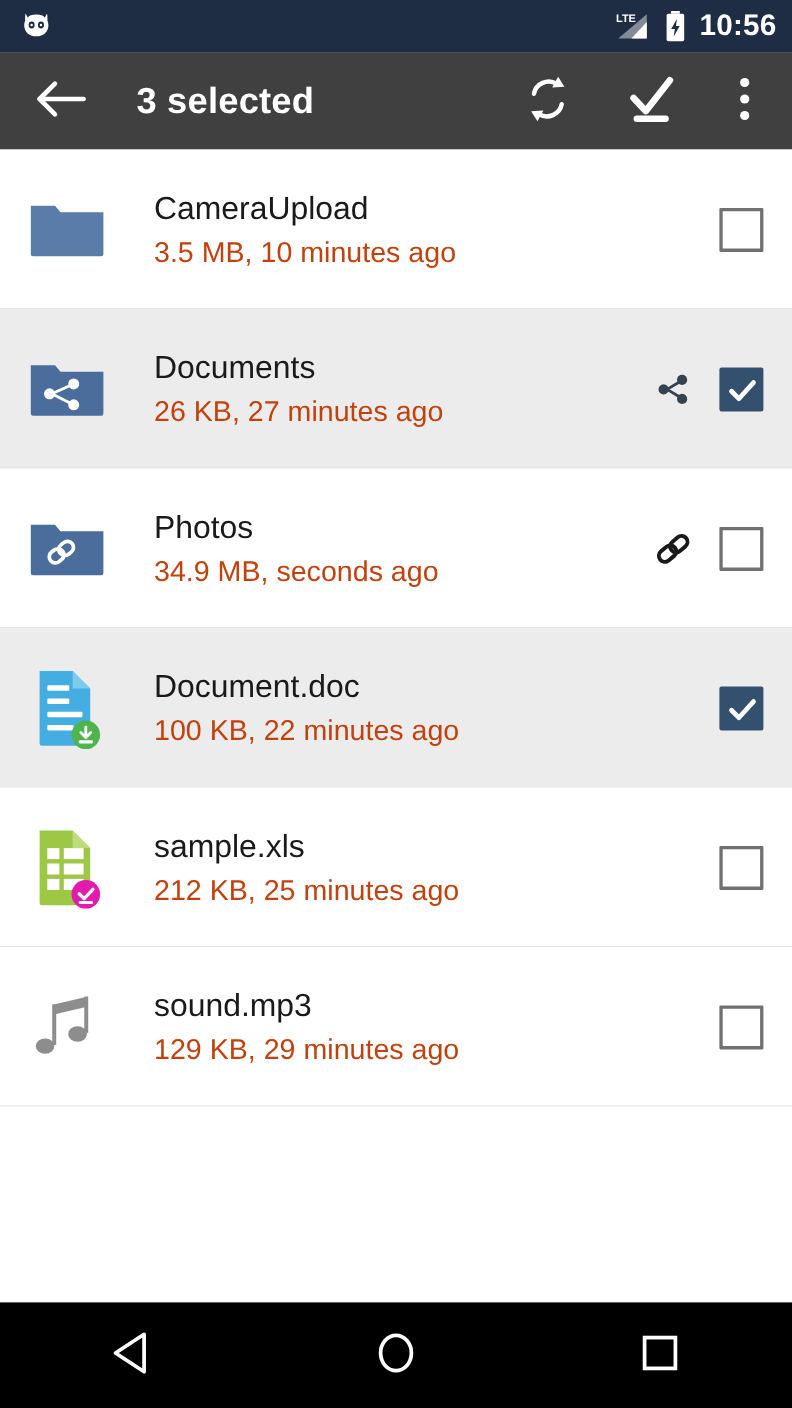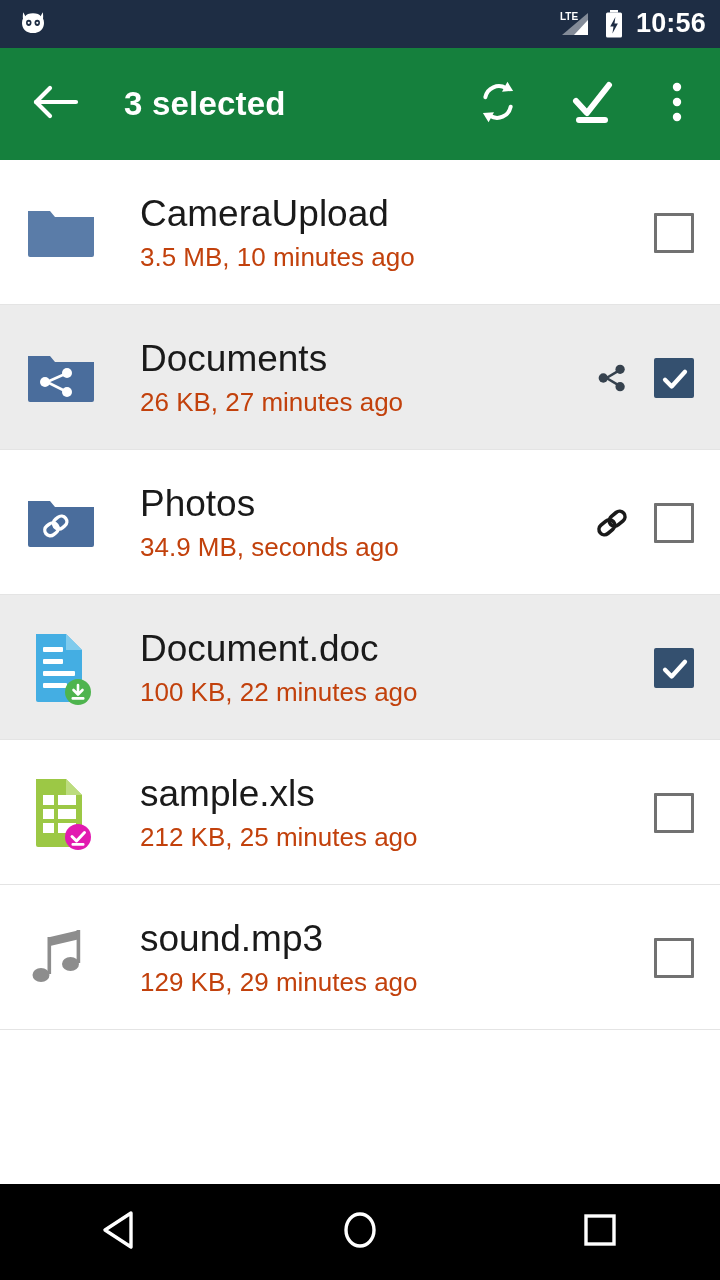"3 selected" #action-bar { background: #15803d -> #404040; height: 112px -> 88px }
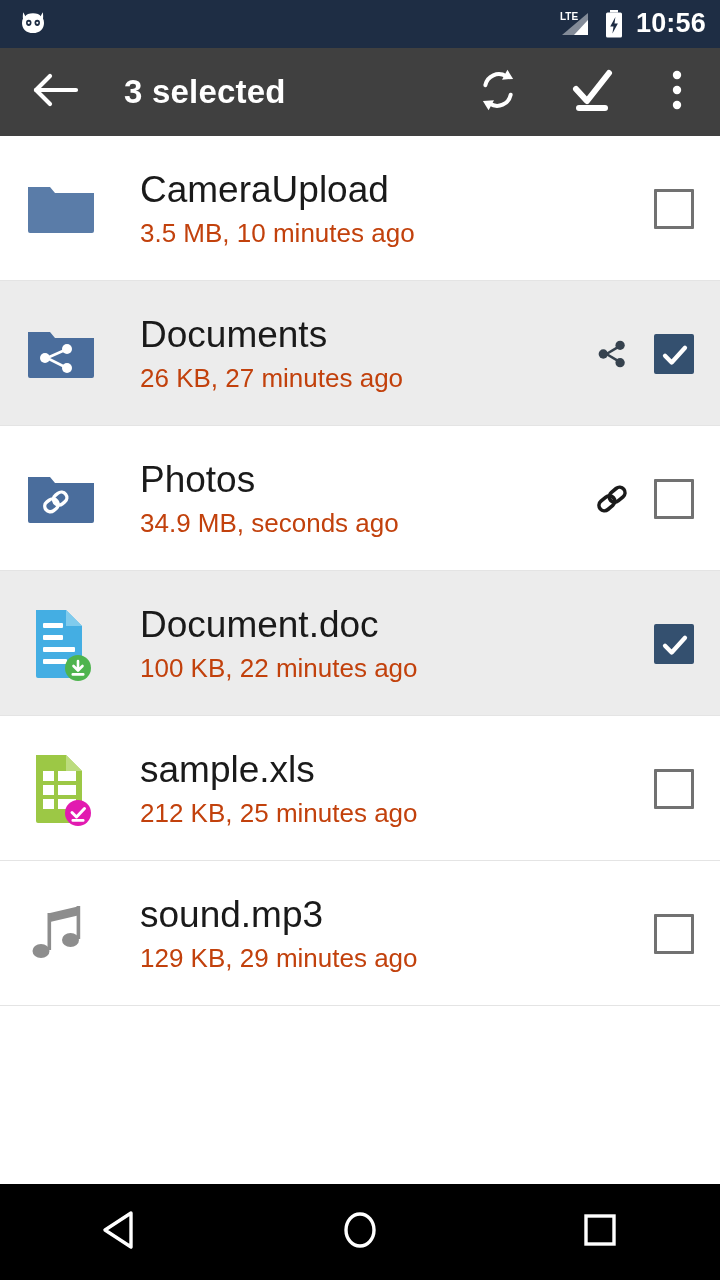"CameraUpload" .row-name { font-size: 37px -> 29px }
